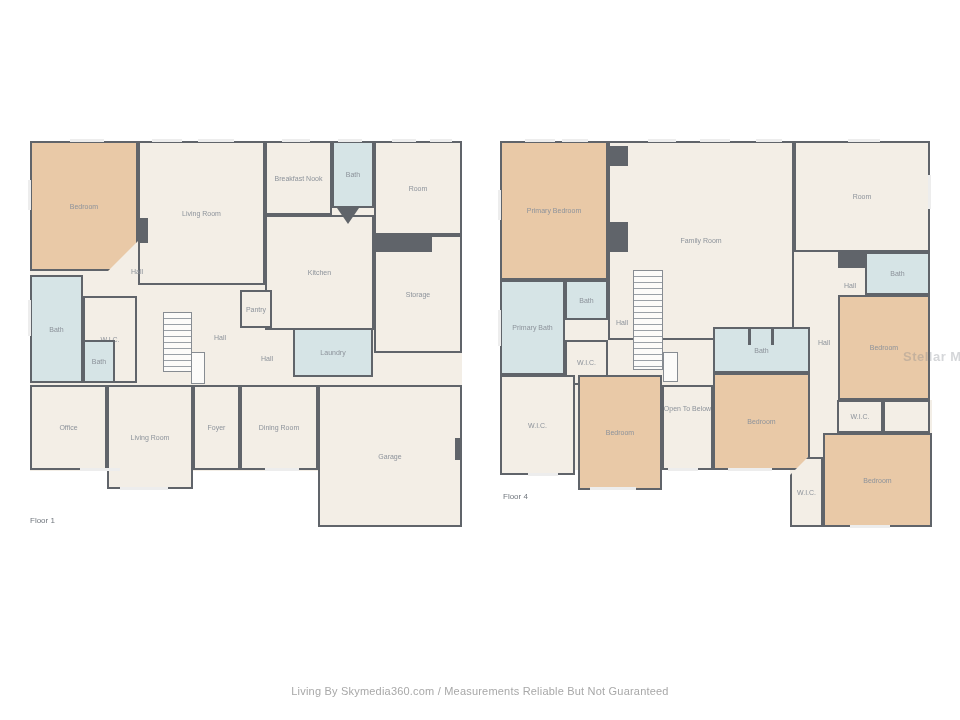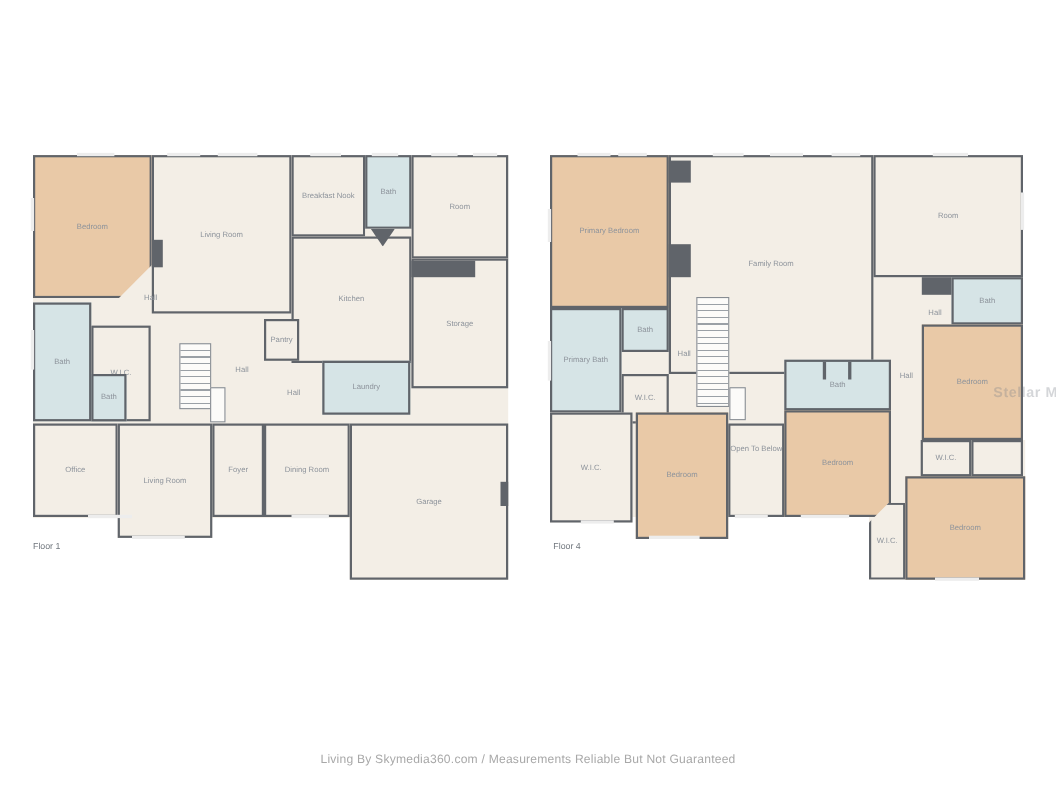"Floor 1" div.floor-label { top: 492px -> 516px }
